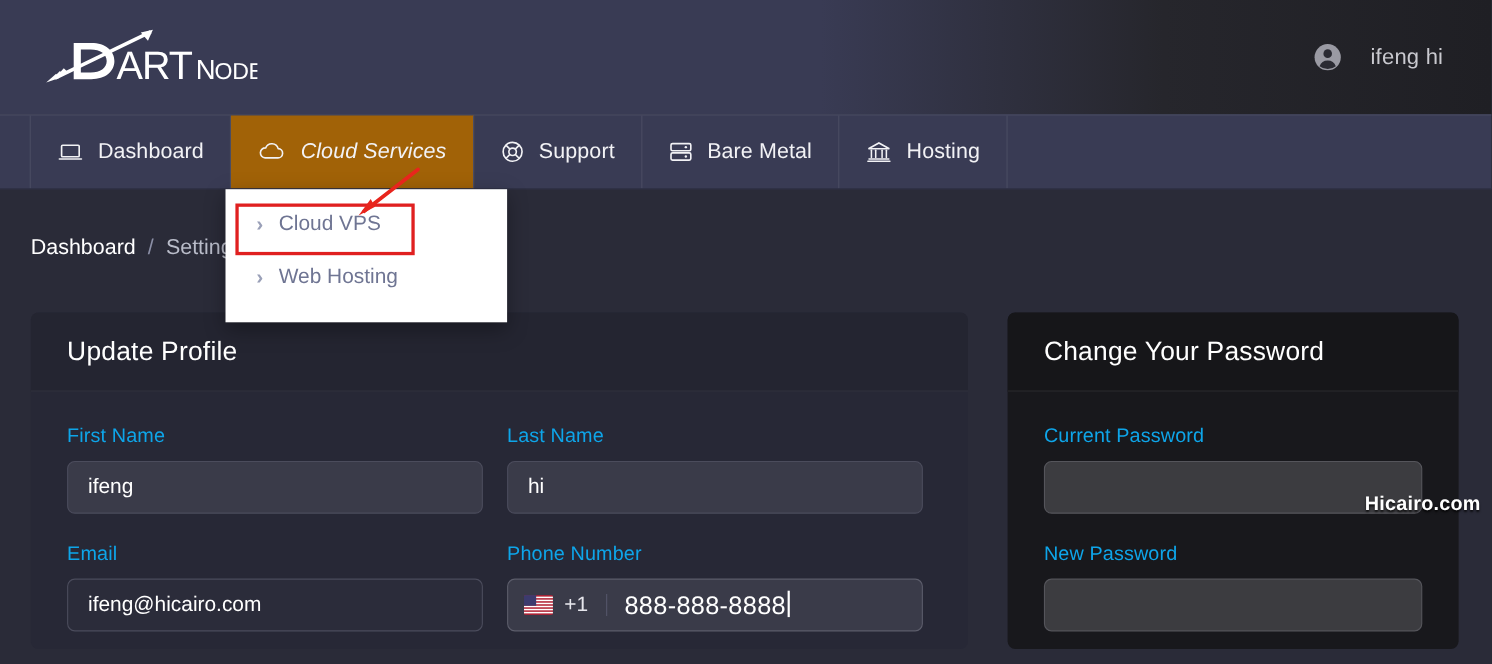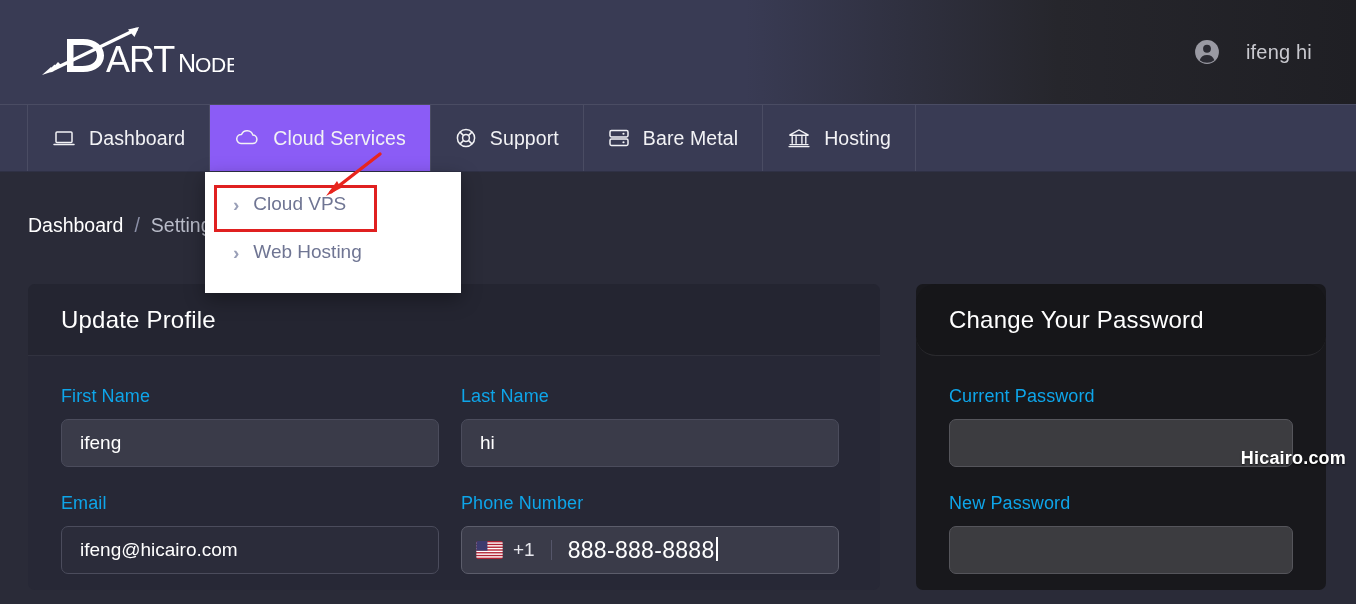"Cloud Services" .nav-item.active { background: #8b5cf6 -> #a16207; font-style: none -> italic }
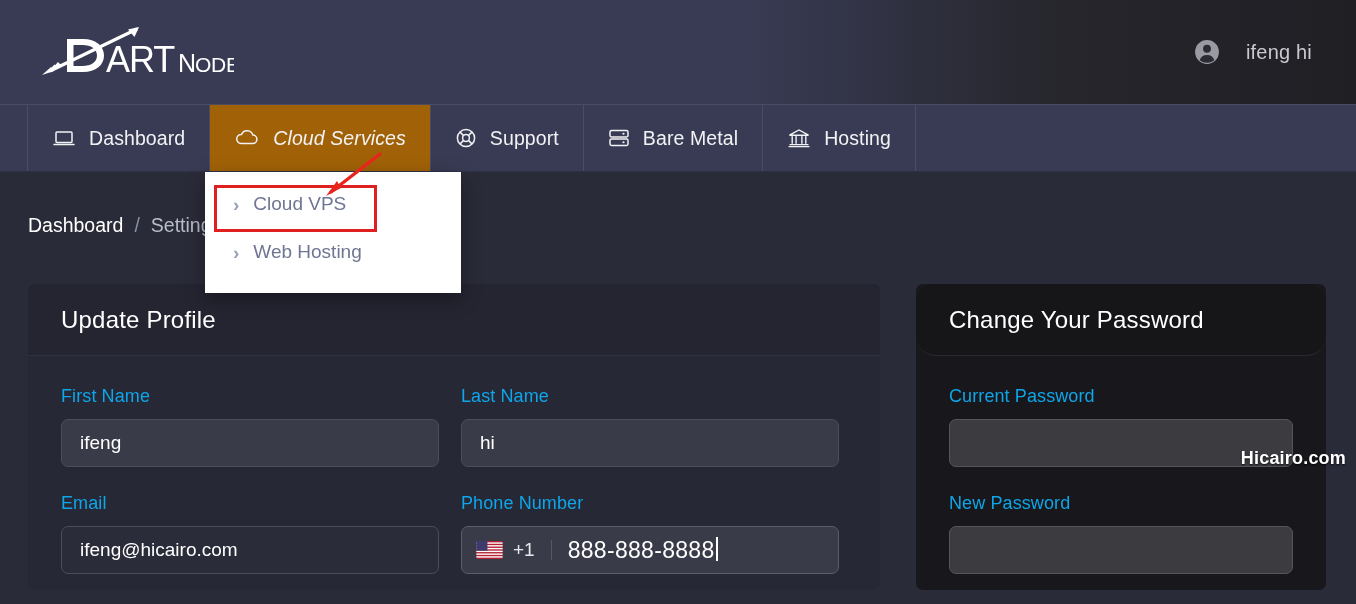"Change Your Password" .card-right .card-head { border-radius: 20px -> none }
